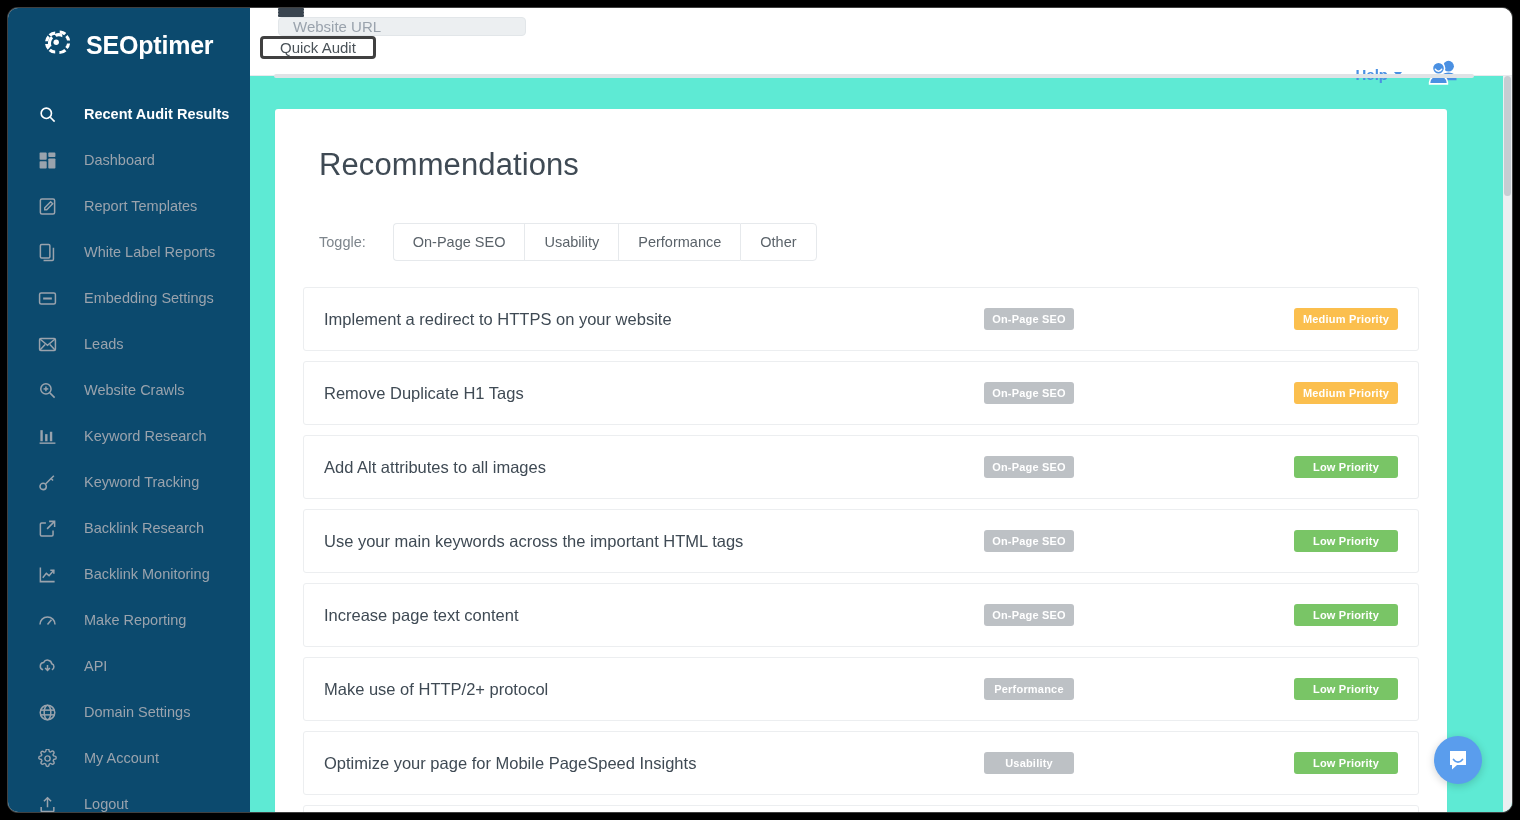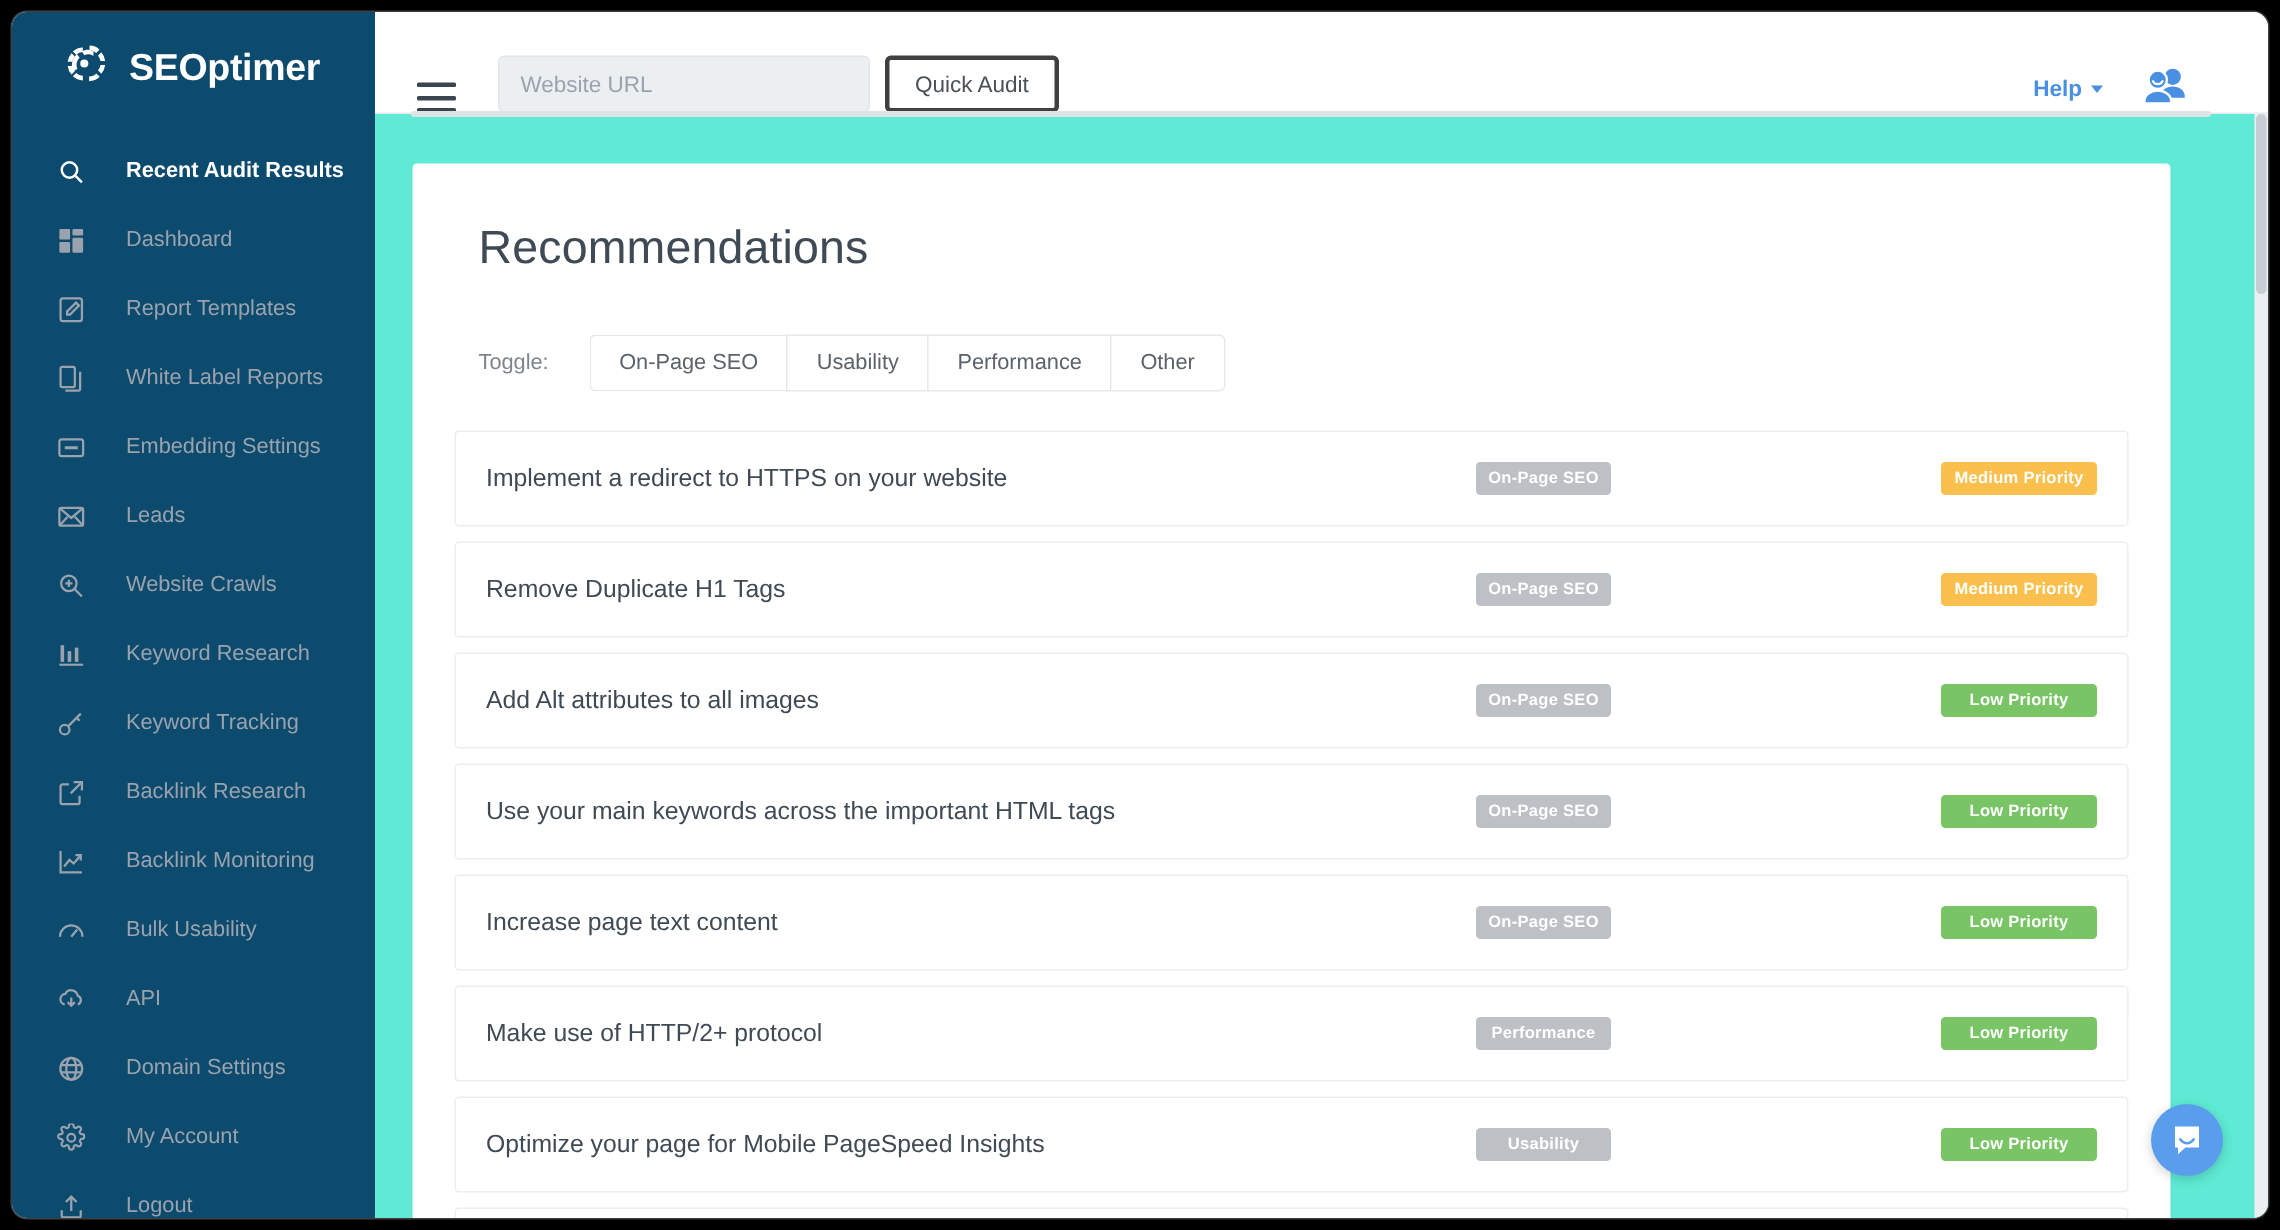"Website URL" #topbar { align-items: flex-end -> flex-start; flex-direction: none -> column }
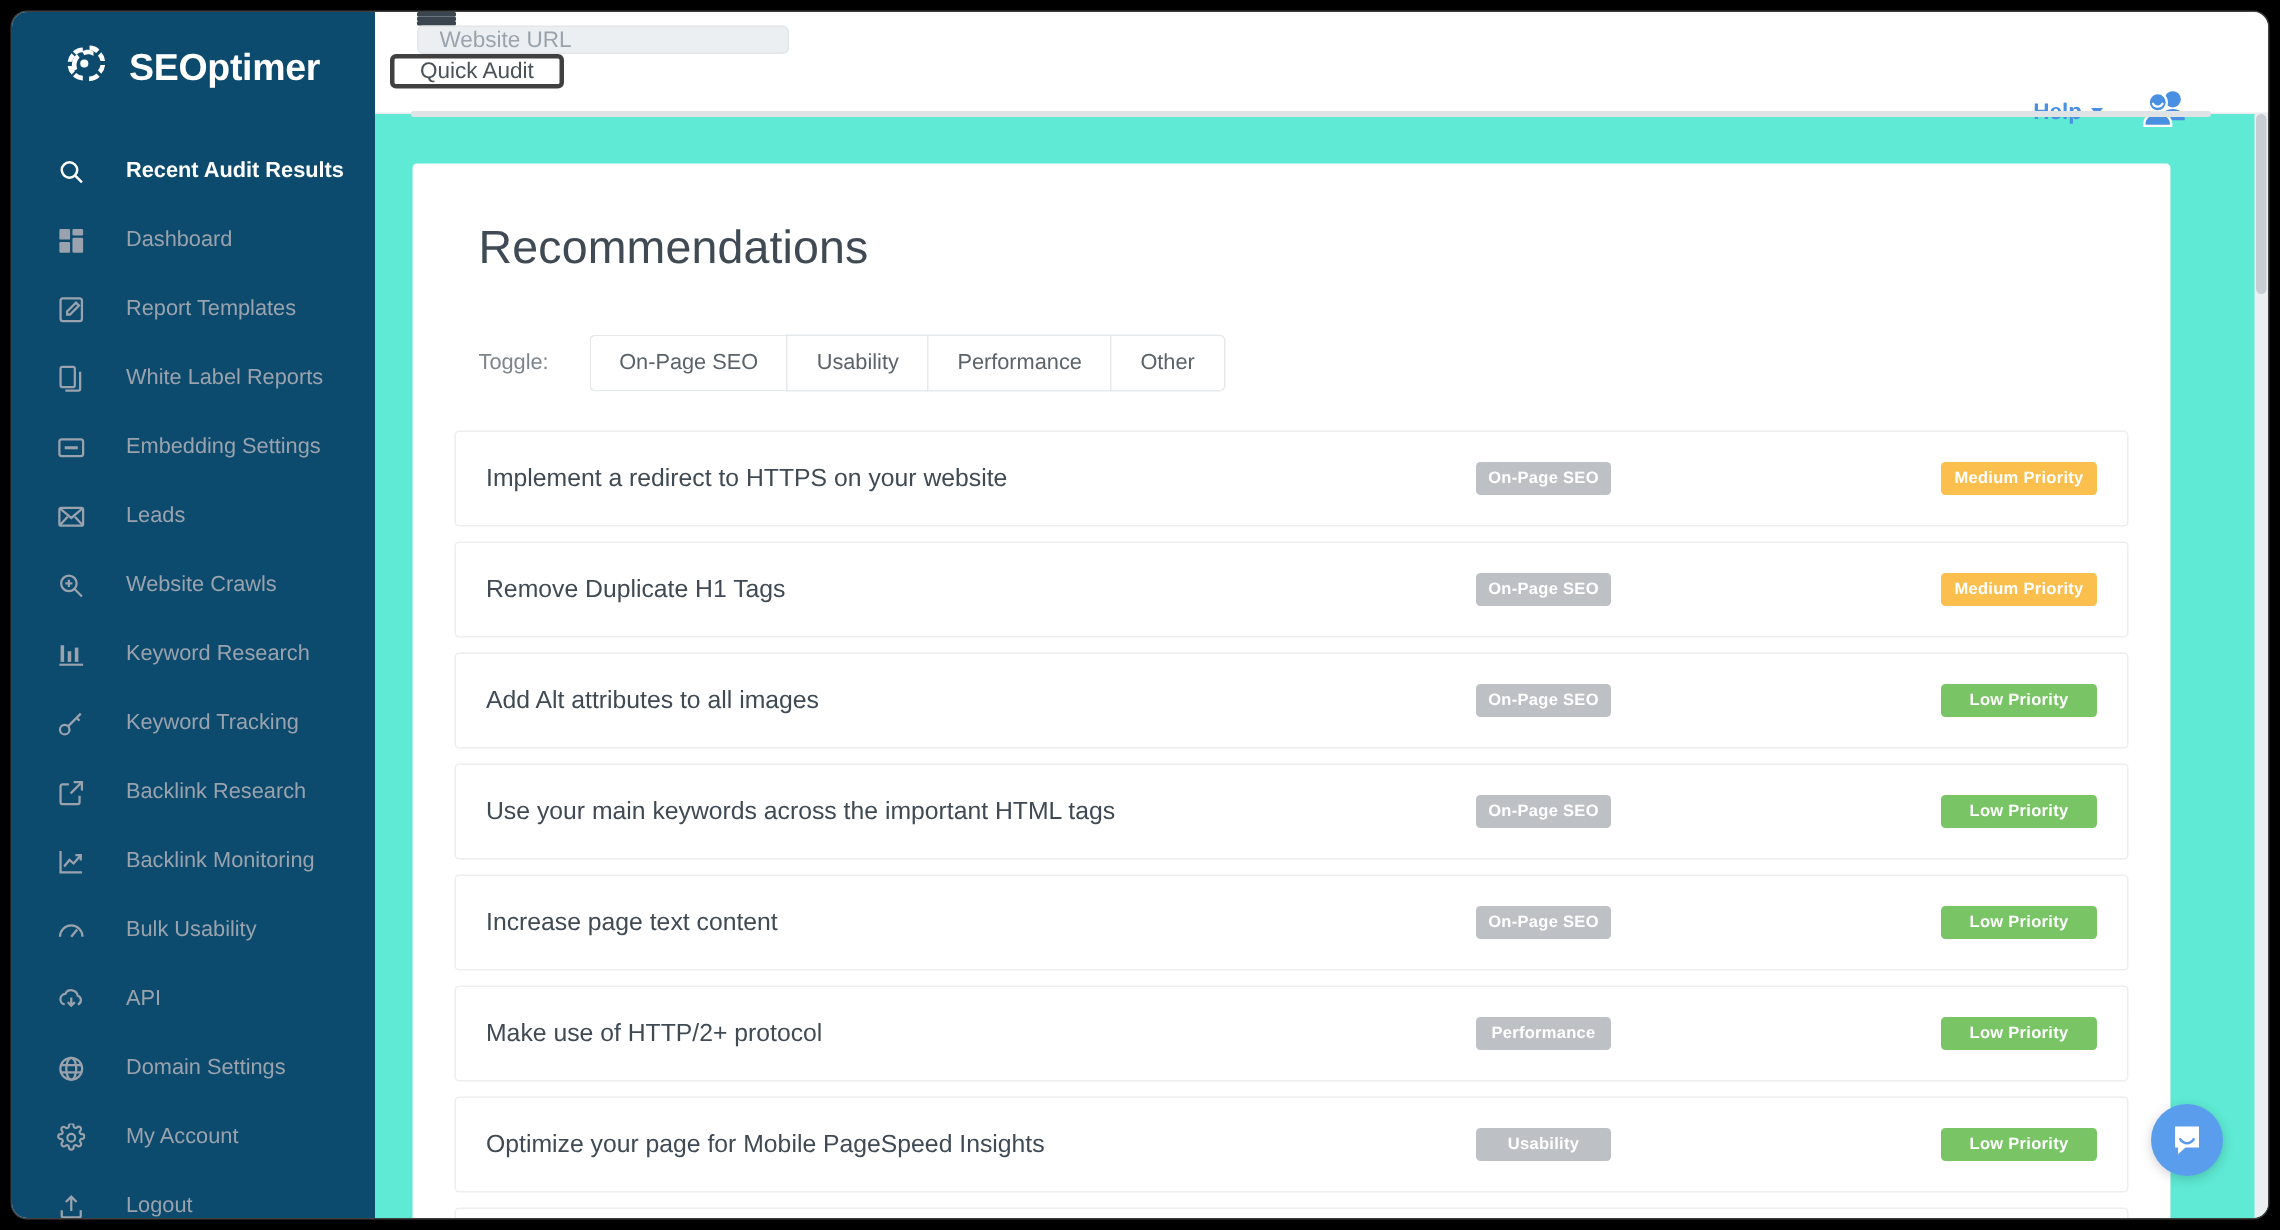"Bulk Usability" span { text: Bulk Usability -> Make Reporting }
